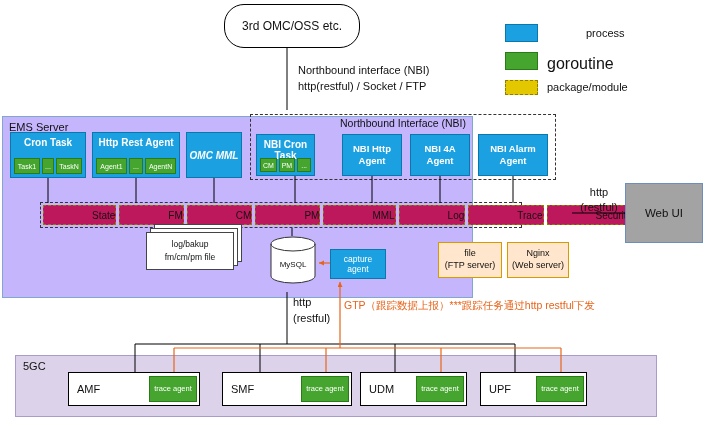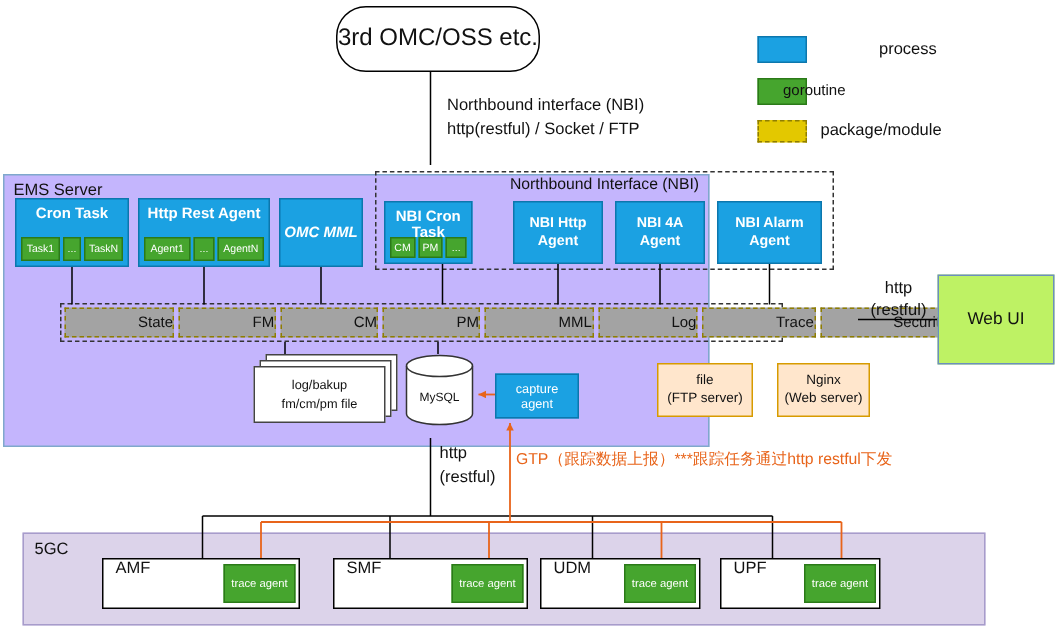"3rd OMC/OSS etc." div.abs { font-size: 16px -> 12px }
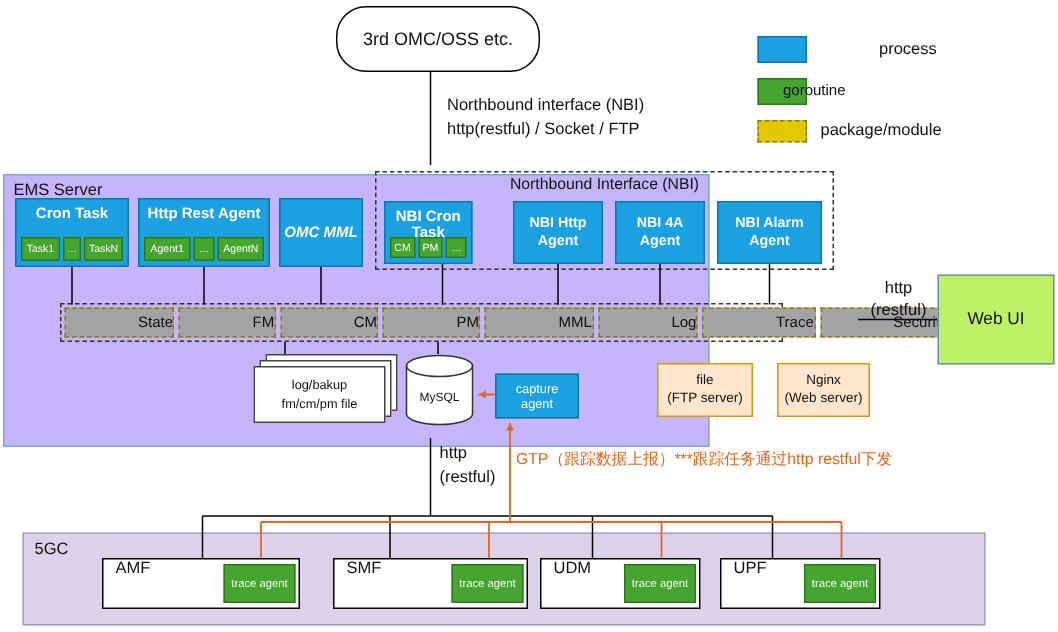"goroutine" span.abs { font-size: 10px -> 16px; left: 522px -> 547px }
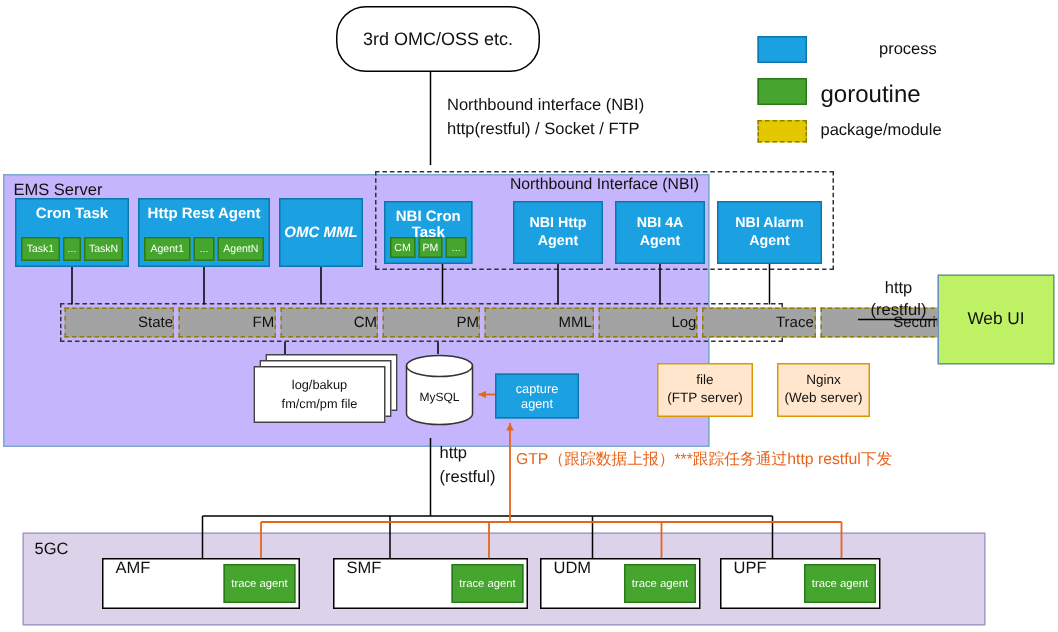"State" .mod { background: #a3a3a3 -> #be185d }
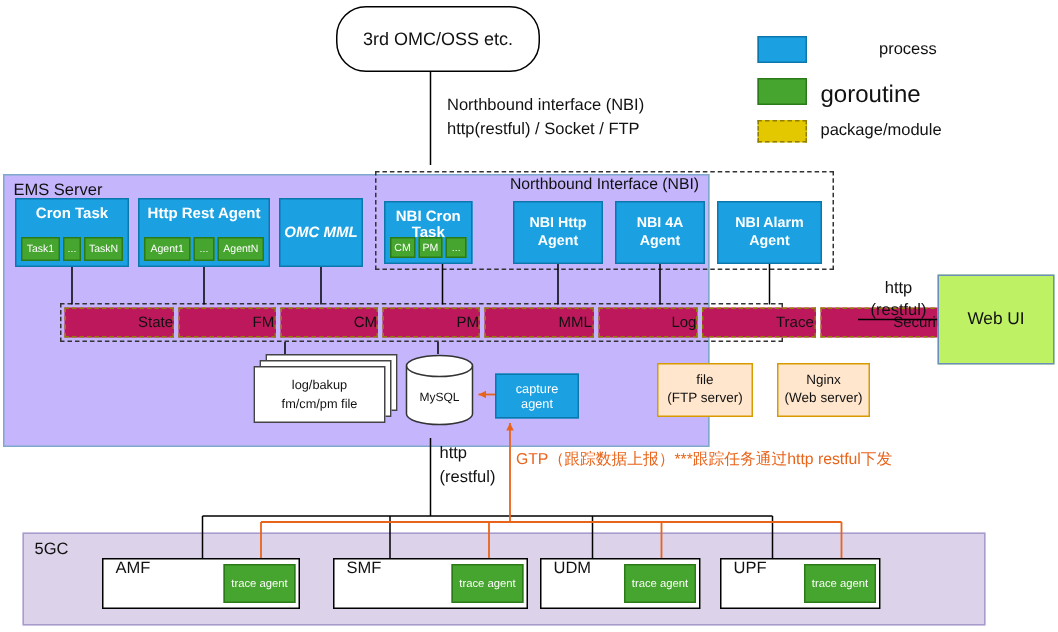"Web UI" div.abs { background: #bef264 -> #a3a3a3 }
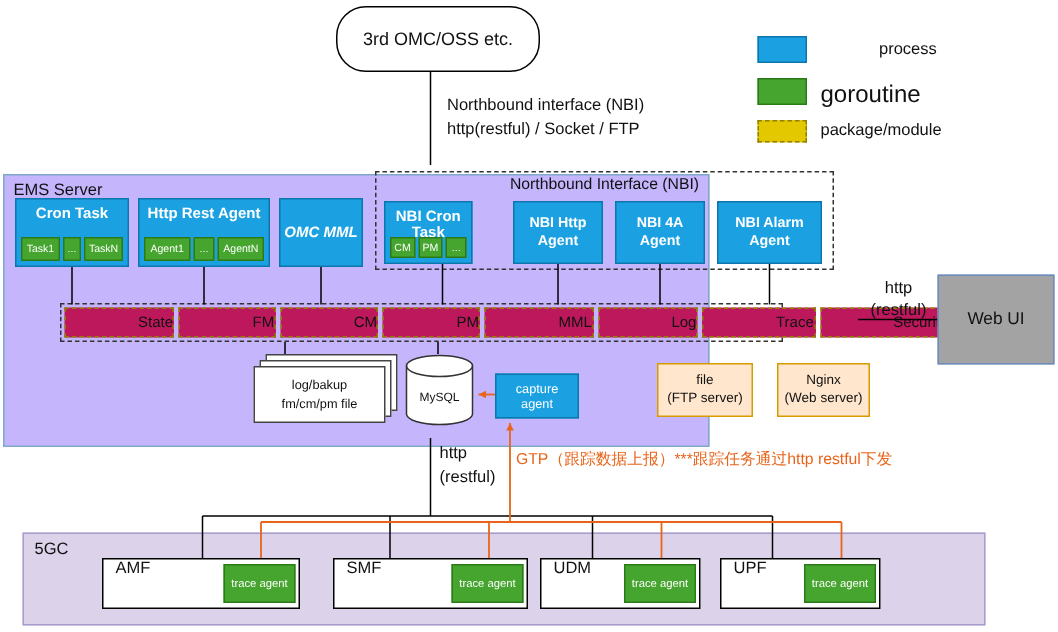"log/bakup" div.abs { margin-left: 23px -> none; top: 236px -> 224px }
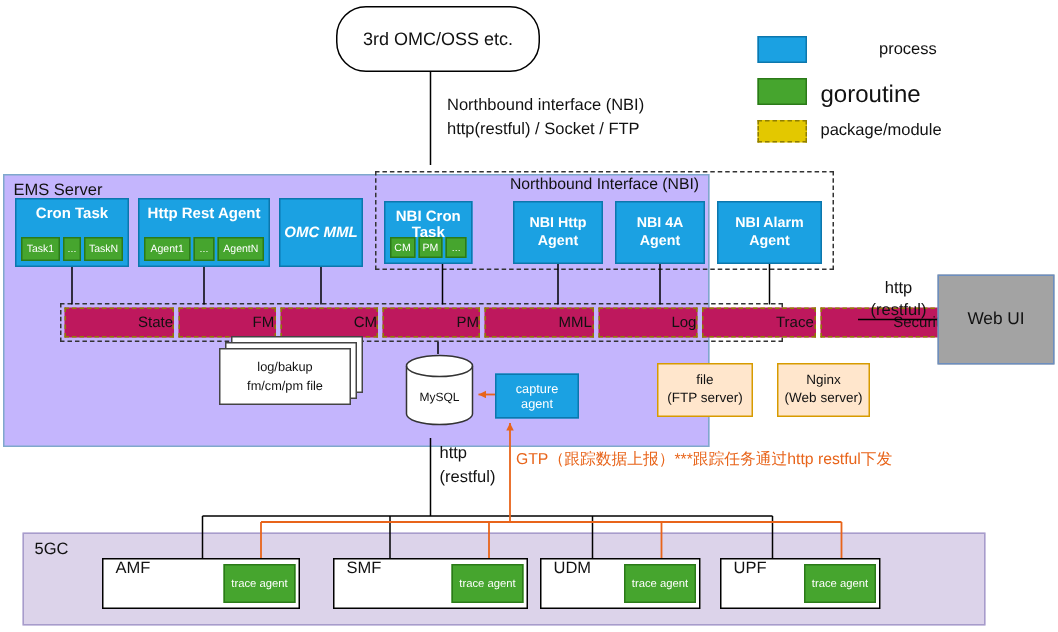"Nginx" div.abs { margin-left: 11px -> none }
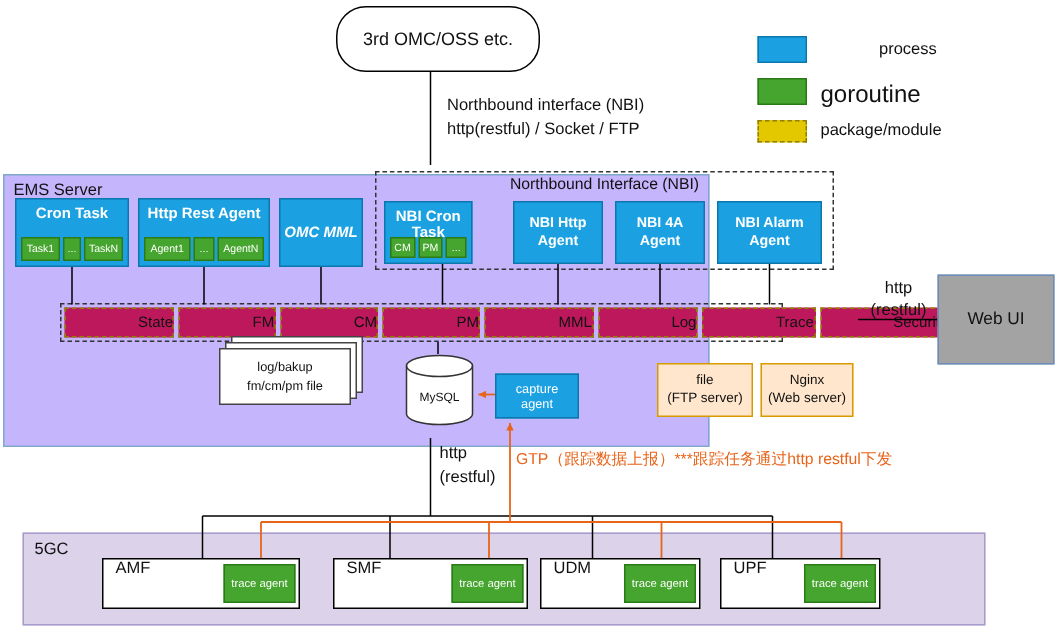"AMF" .nf { align-items: flex-start -> center }
